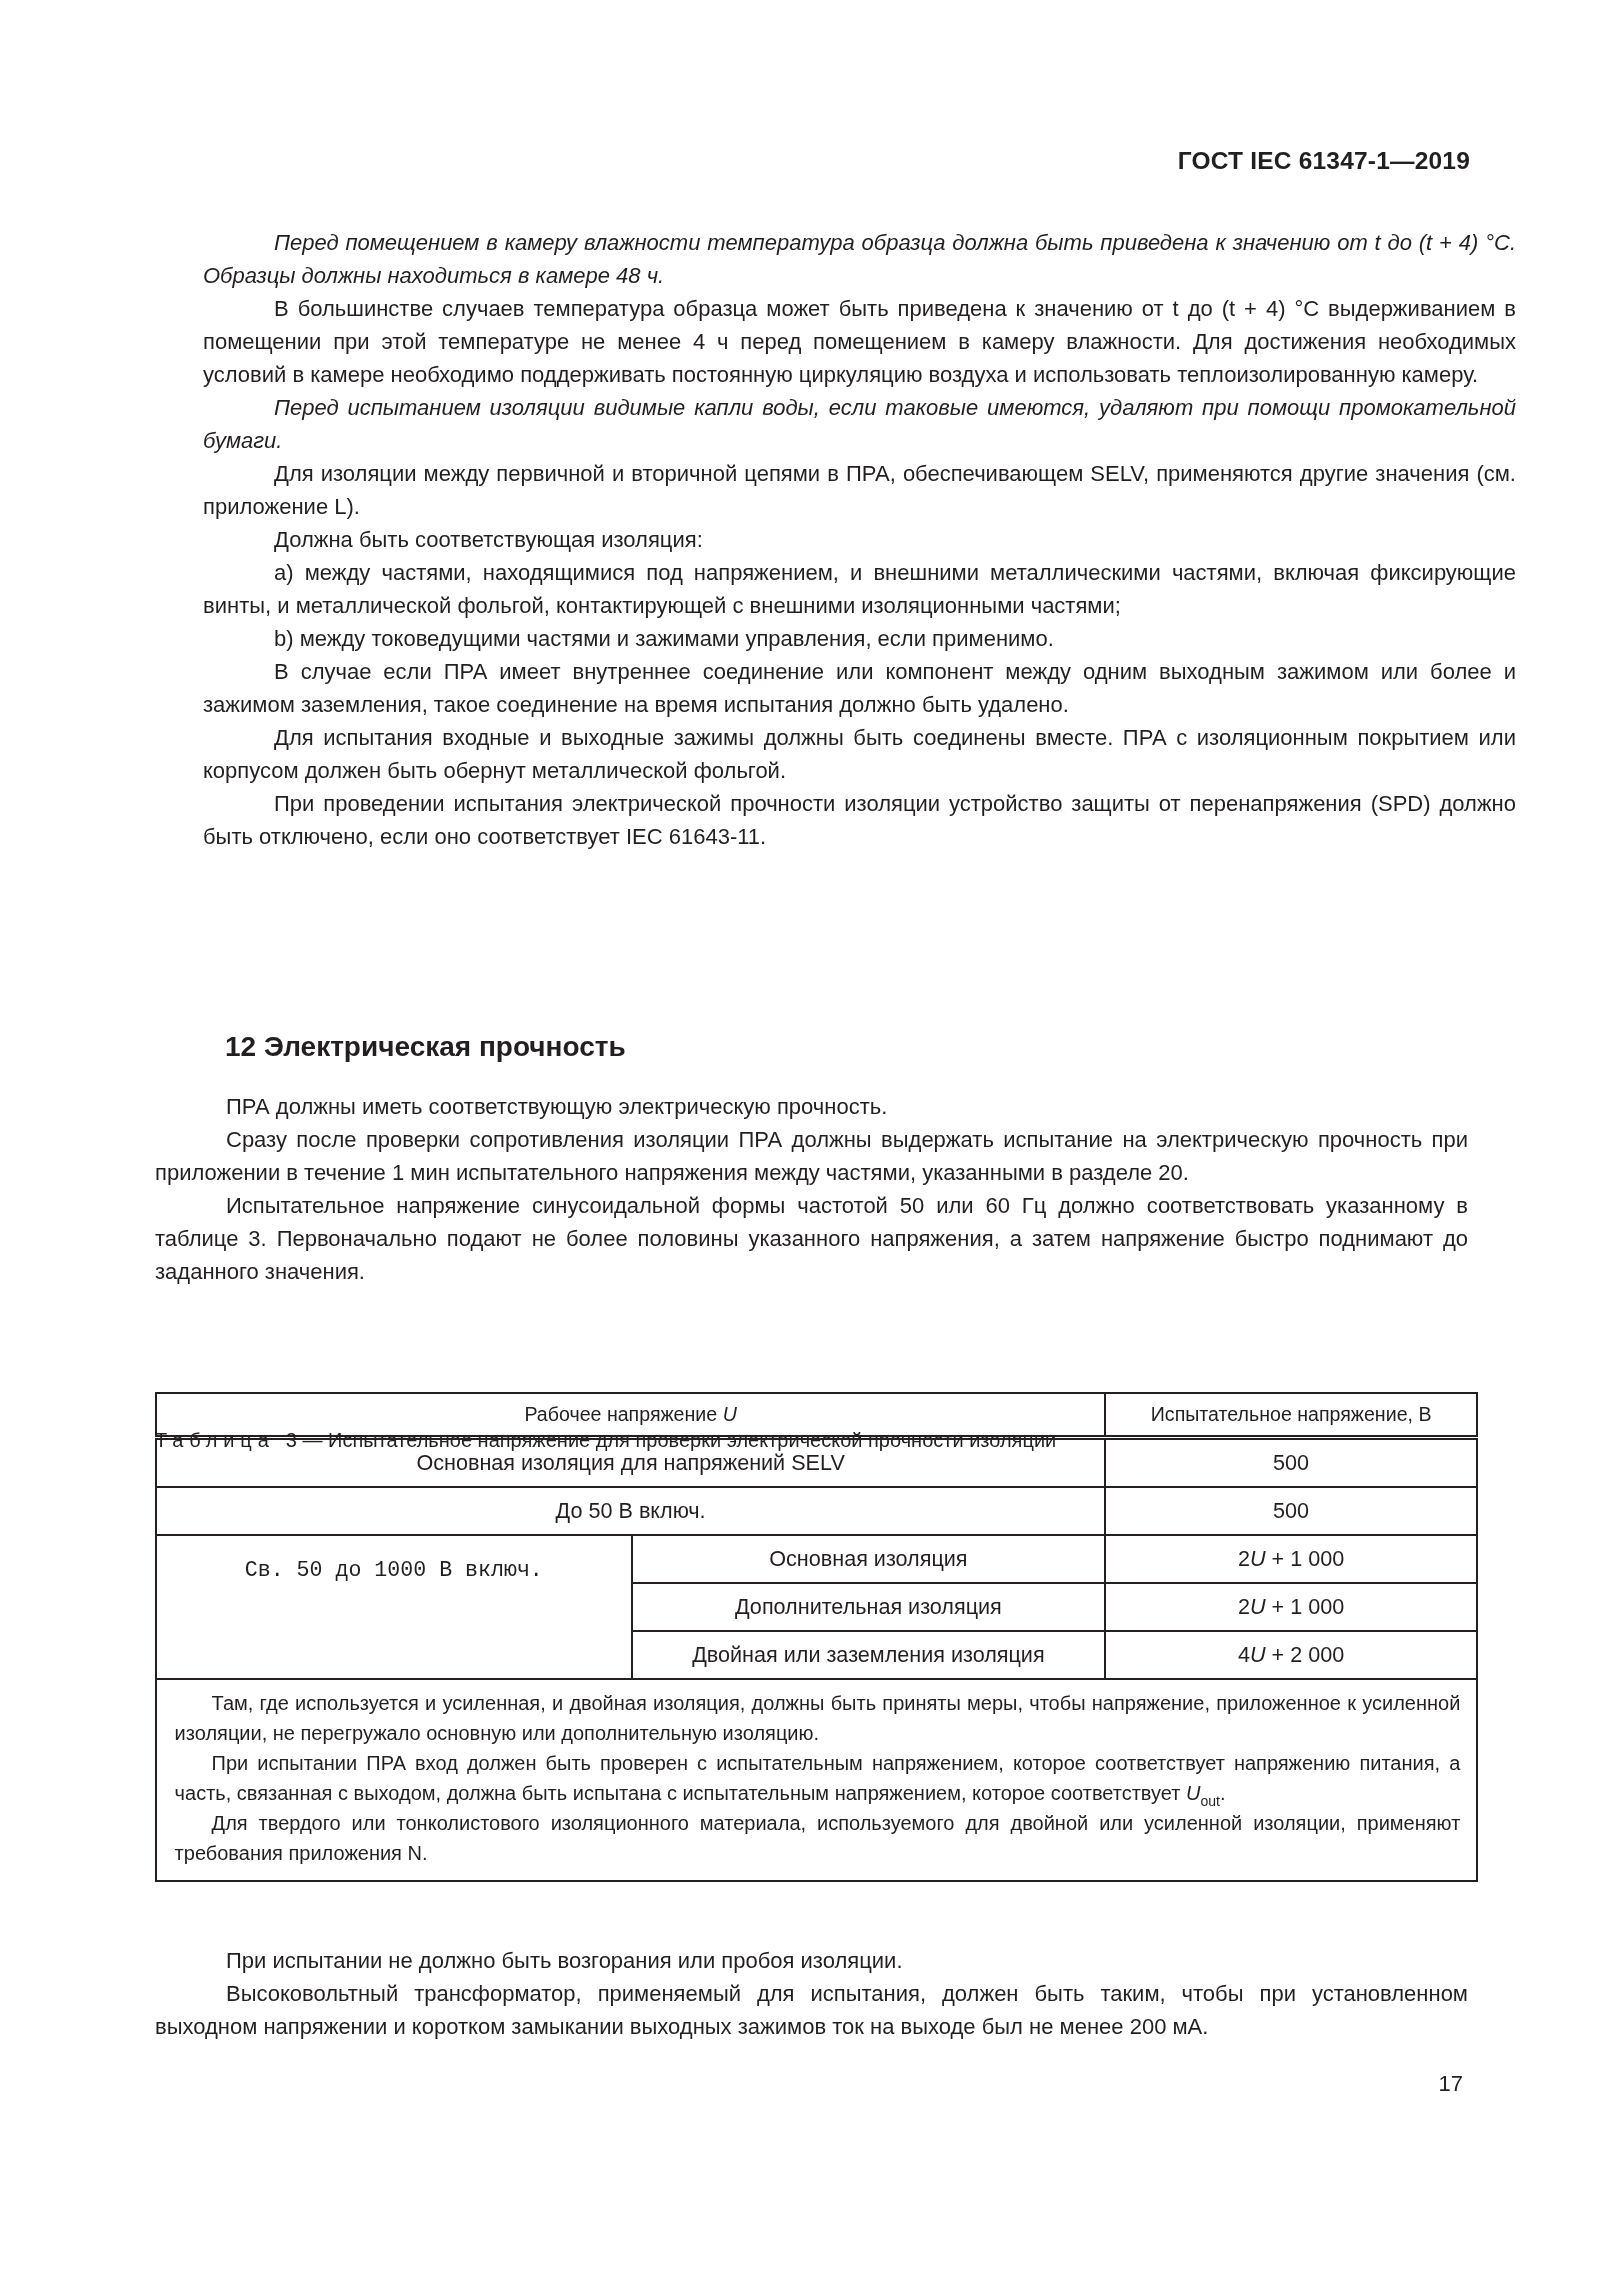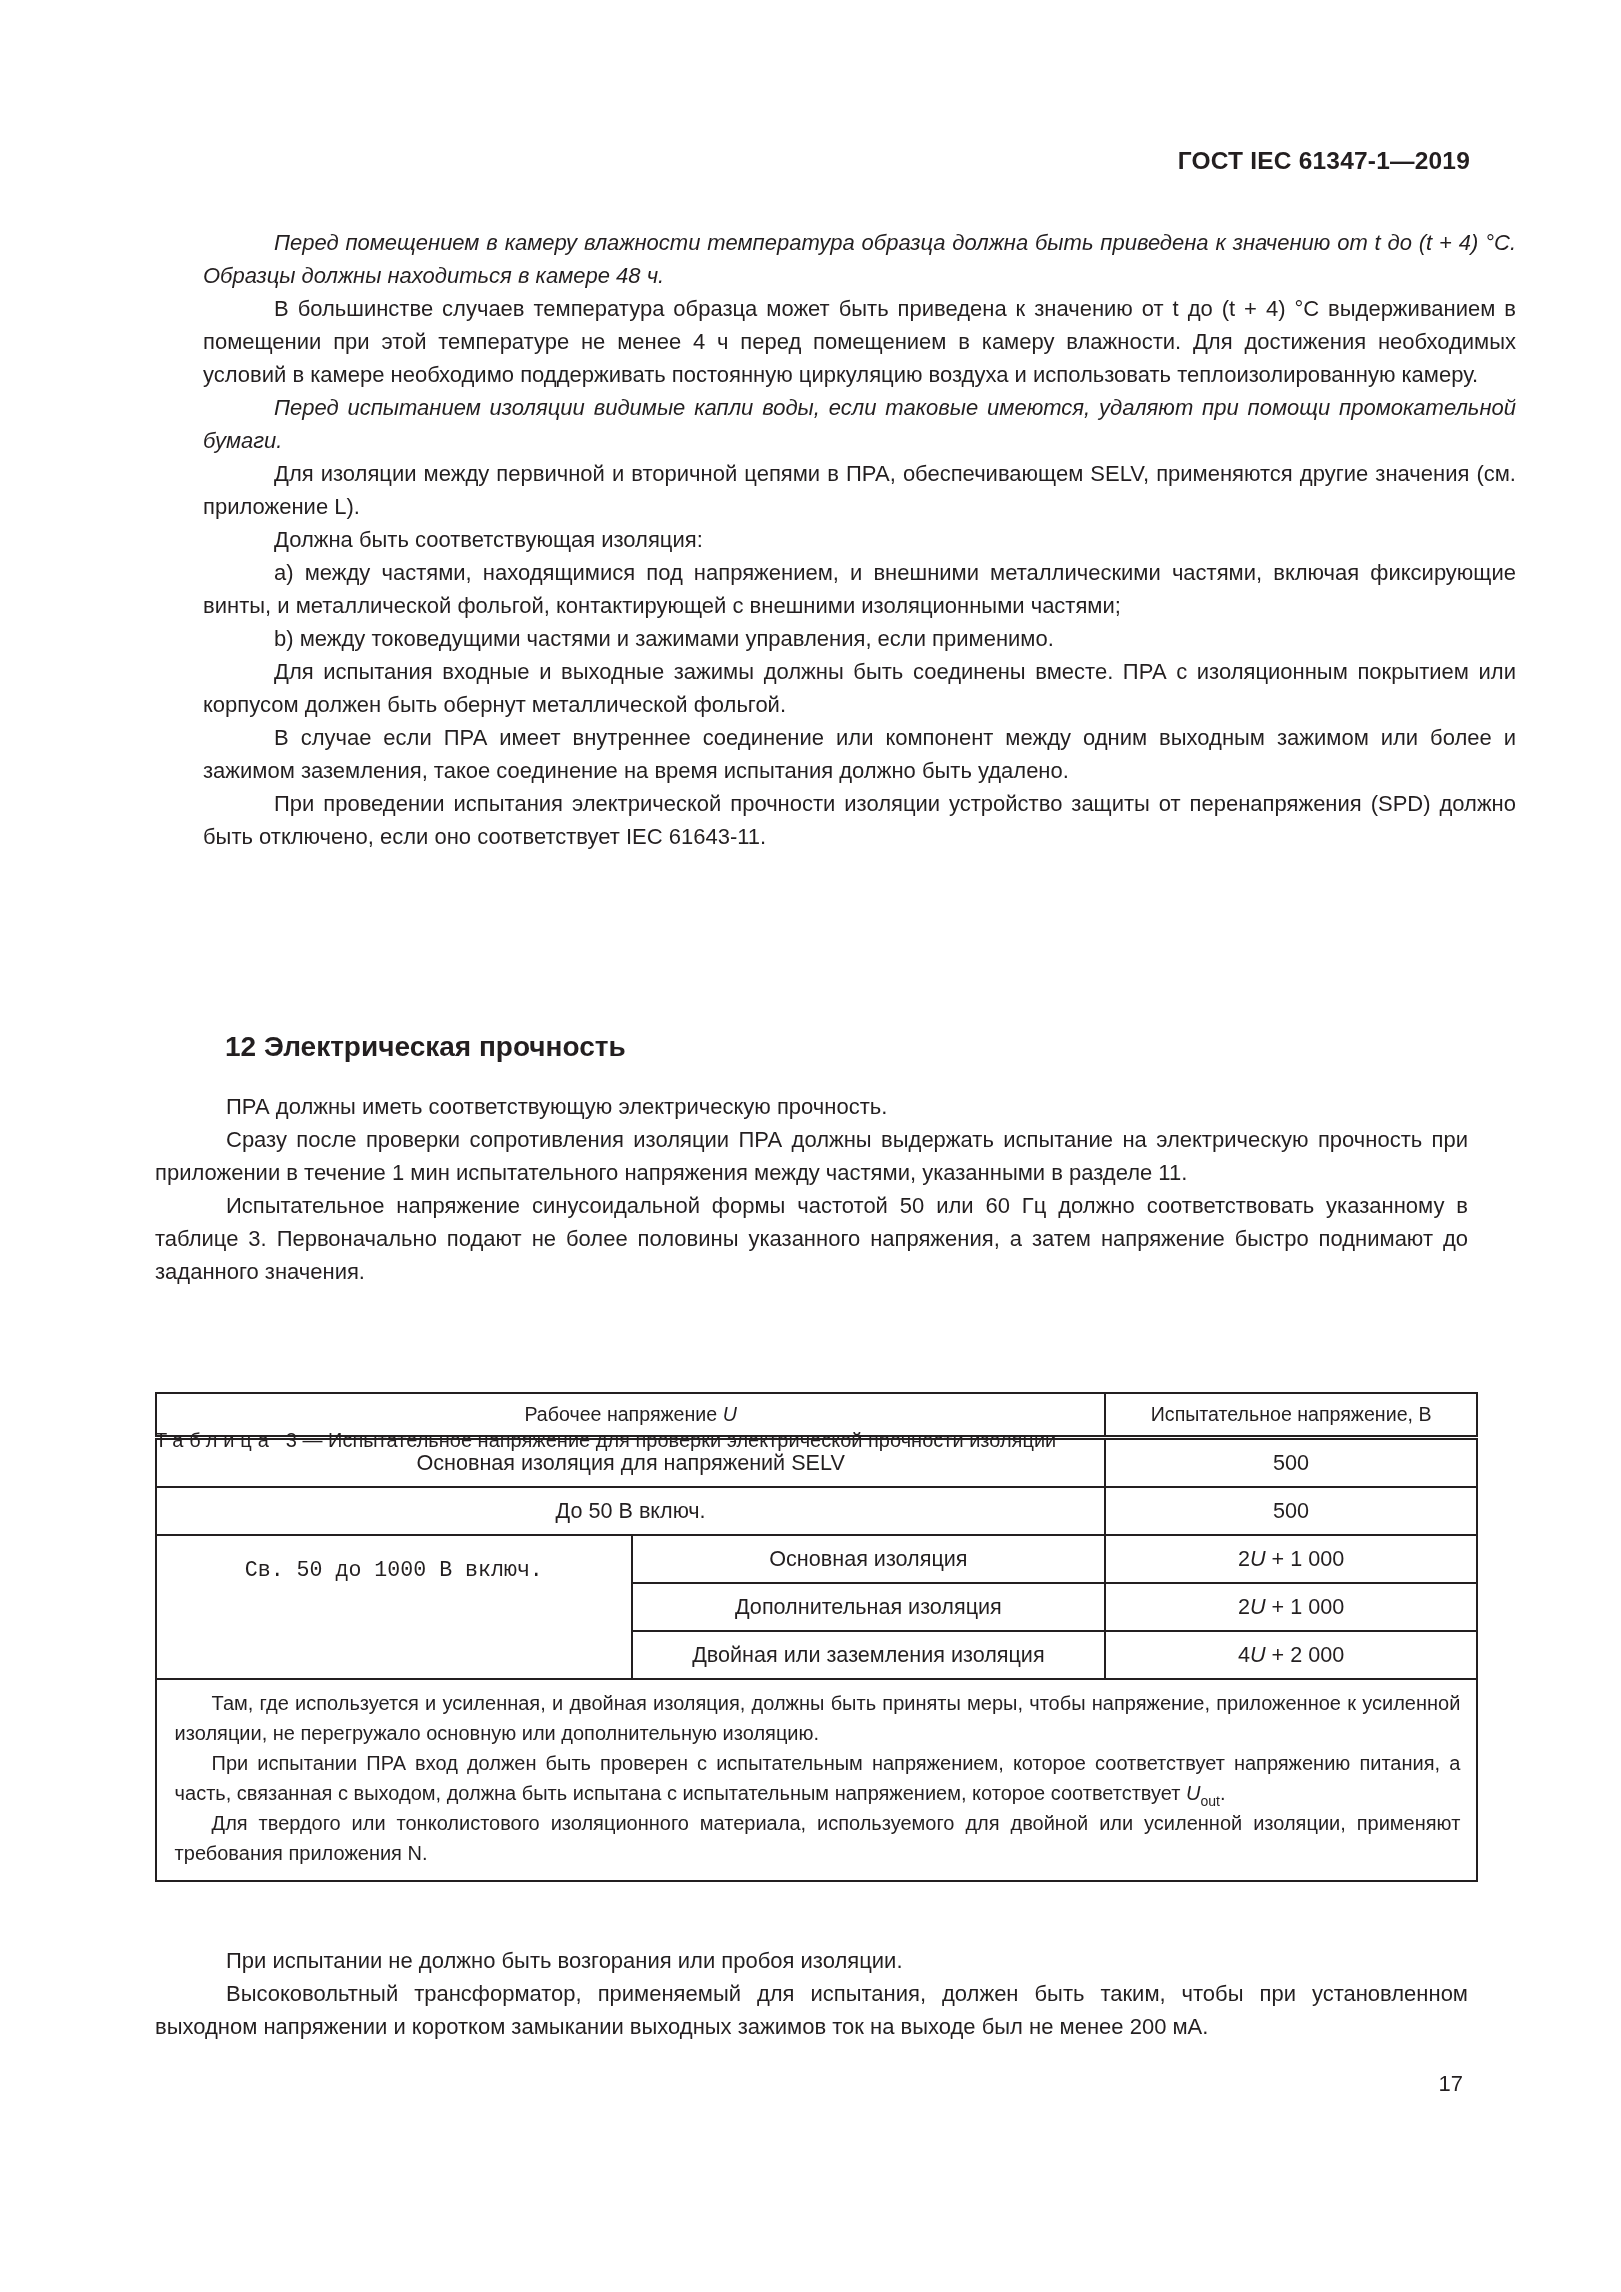"Для испытания входные и выходные" p.p { order: before "В случае если ПРА имеет" -> after "В случае если ПРА имеет" }
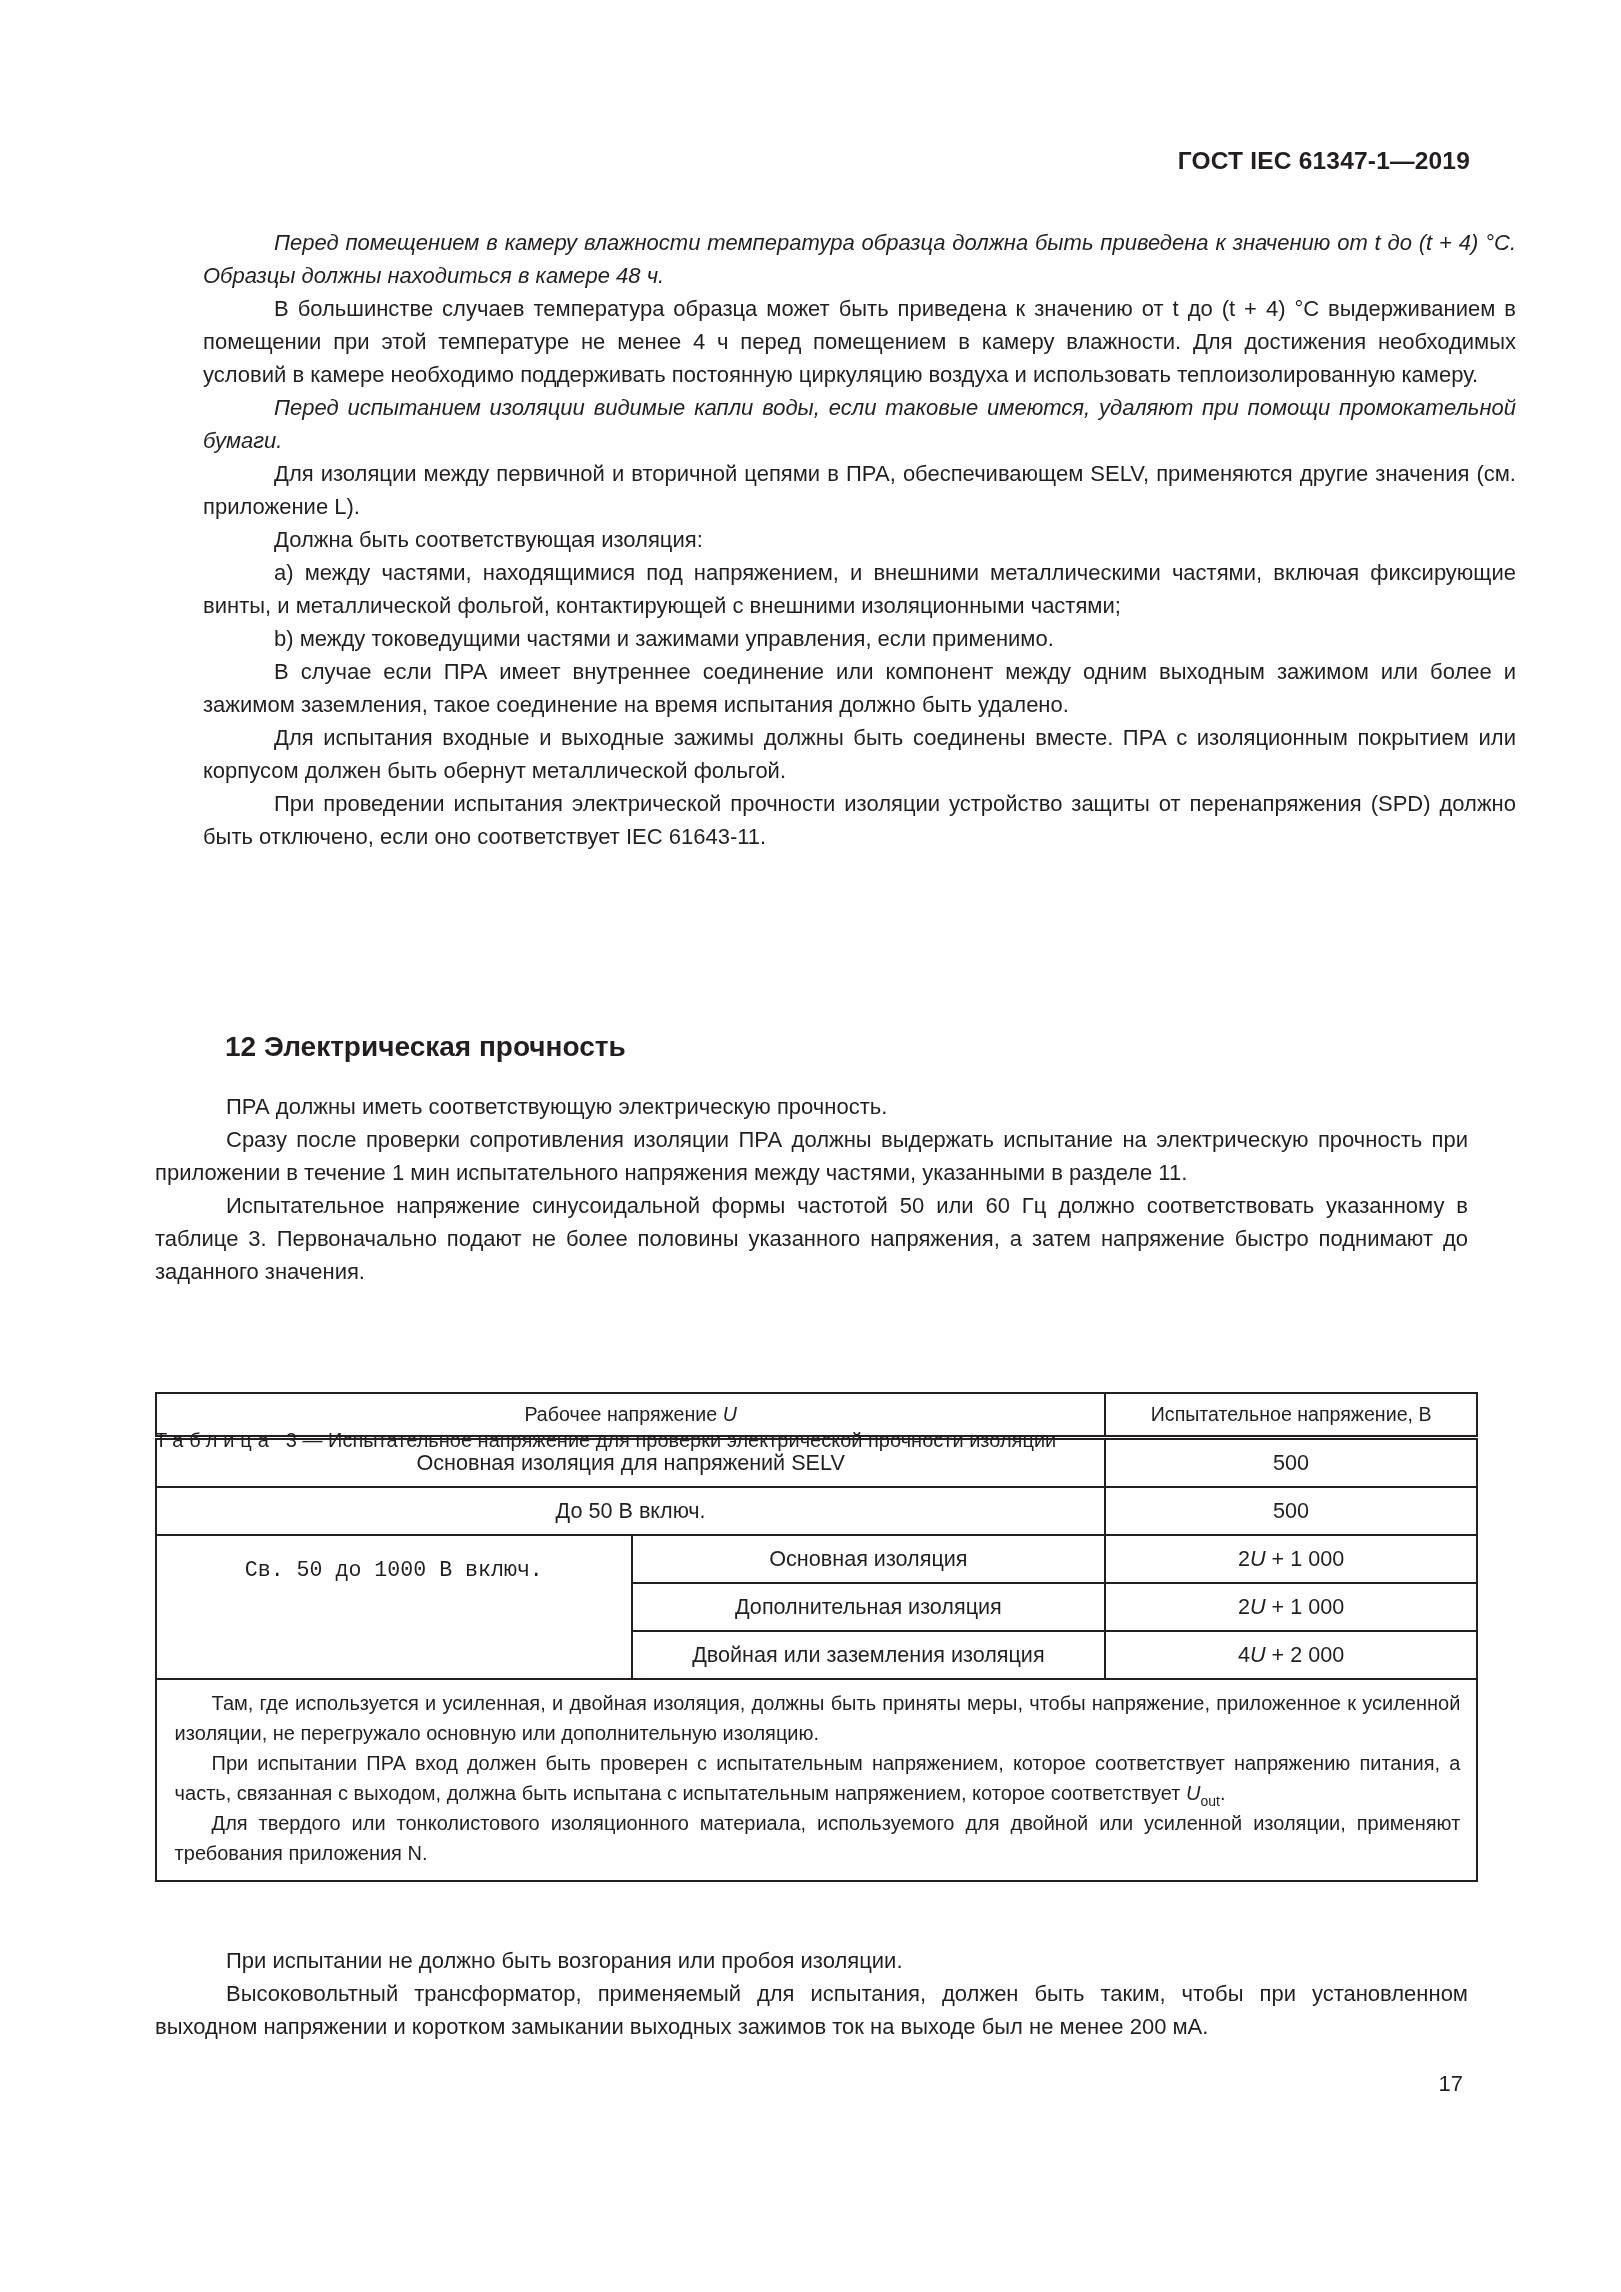"Сразу после проверки сопротивления" p.p { text: 11 -> 20 }
